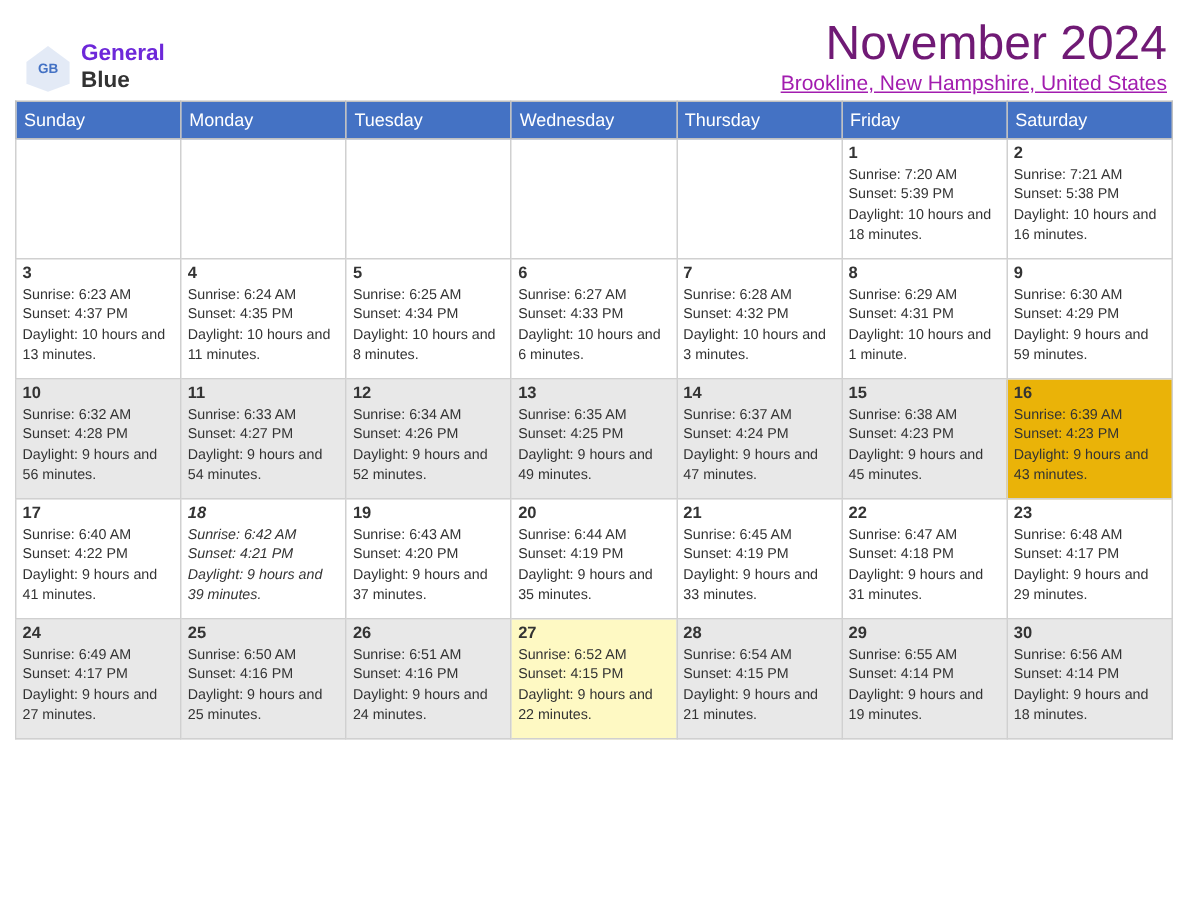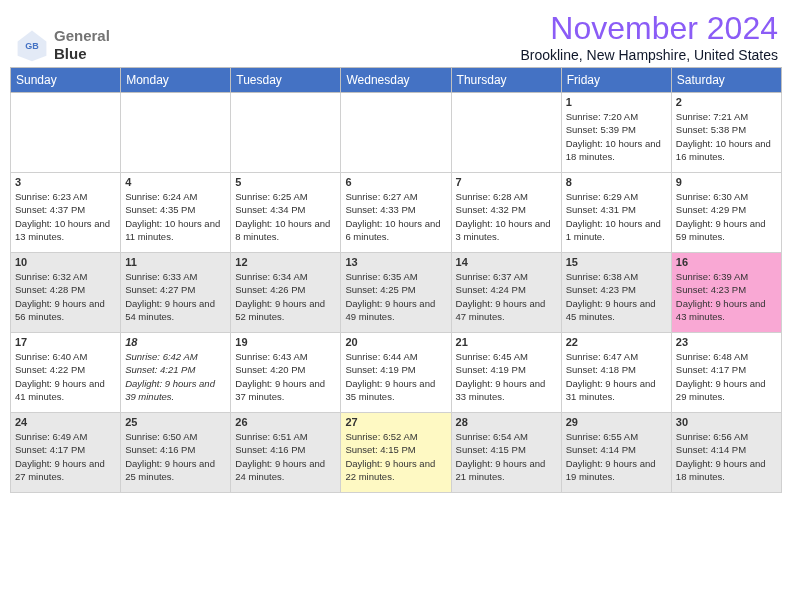"General" .logo-text .blue { color: #737373 -> #6d28d9 }
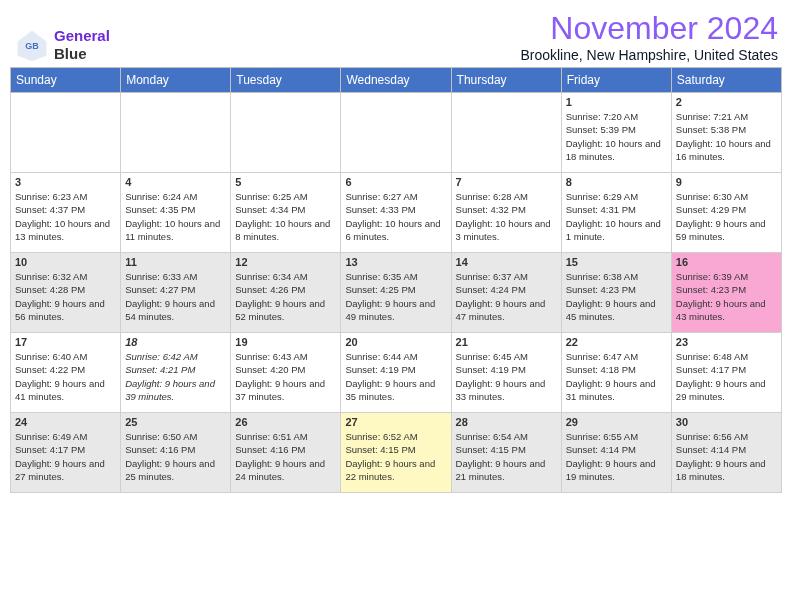"November 2024" .month-title { color: #8b5cf6 -> #701a75 }
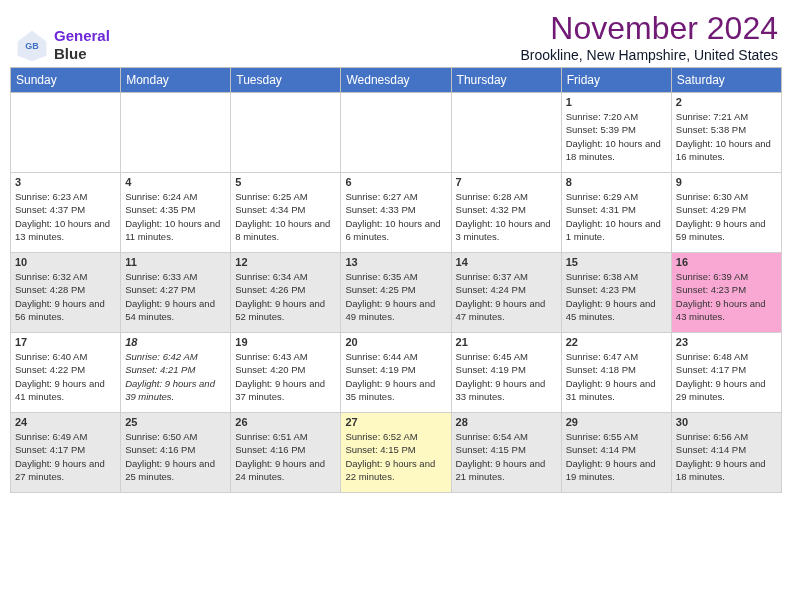"Brookline, New Hampshire, United States" .location { color: #0f172a -> #a21caf; text-decoration: none -> underline }
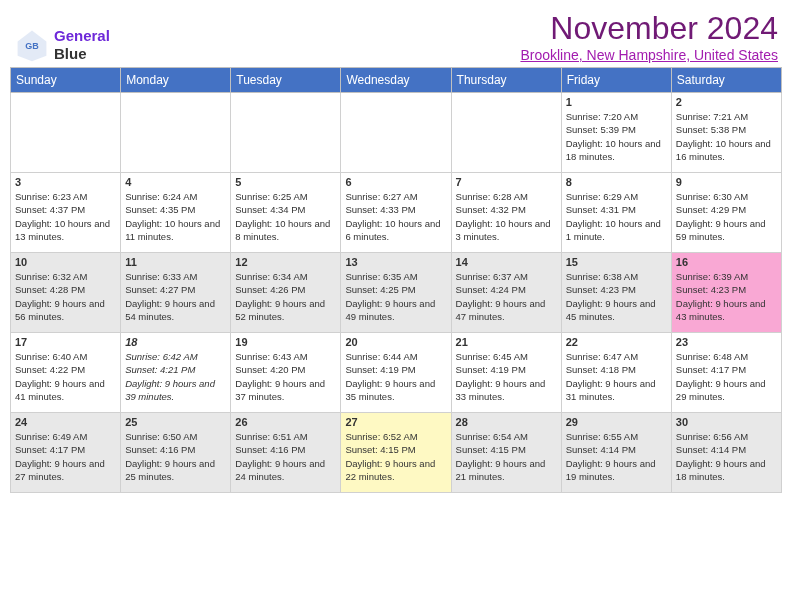"16" td { background: #f9a8d4 -> #eab308 }
